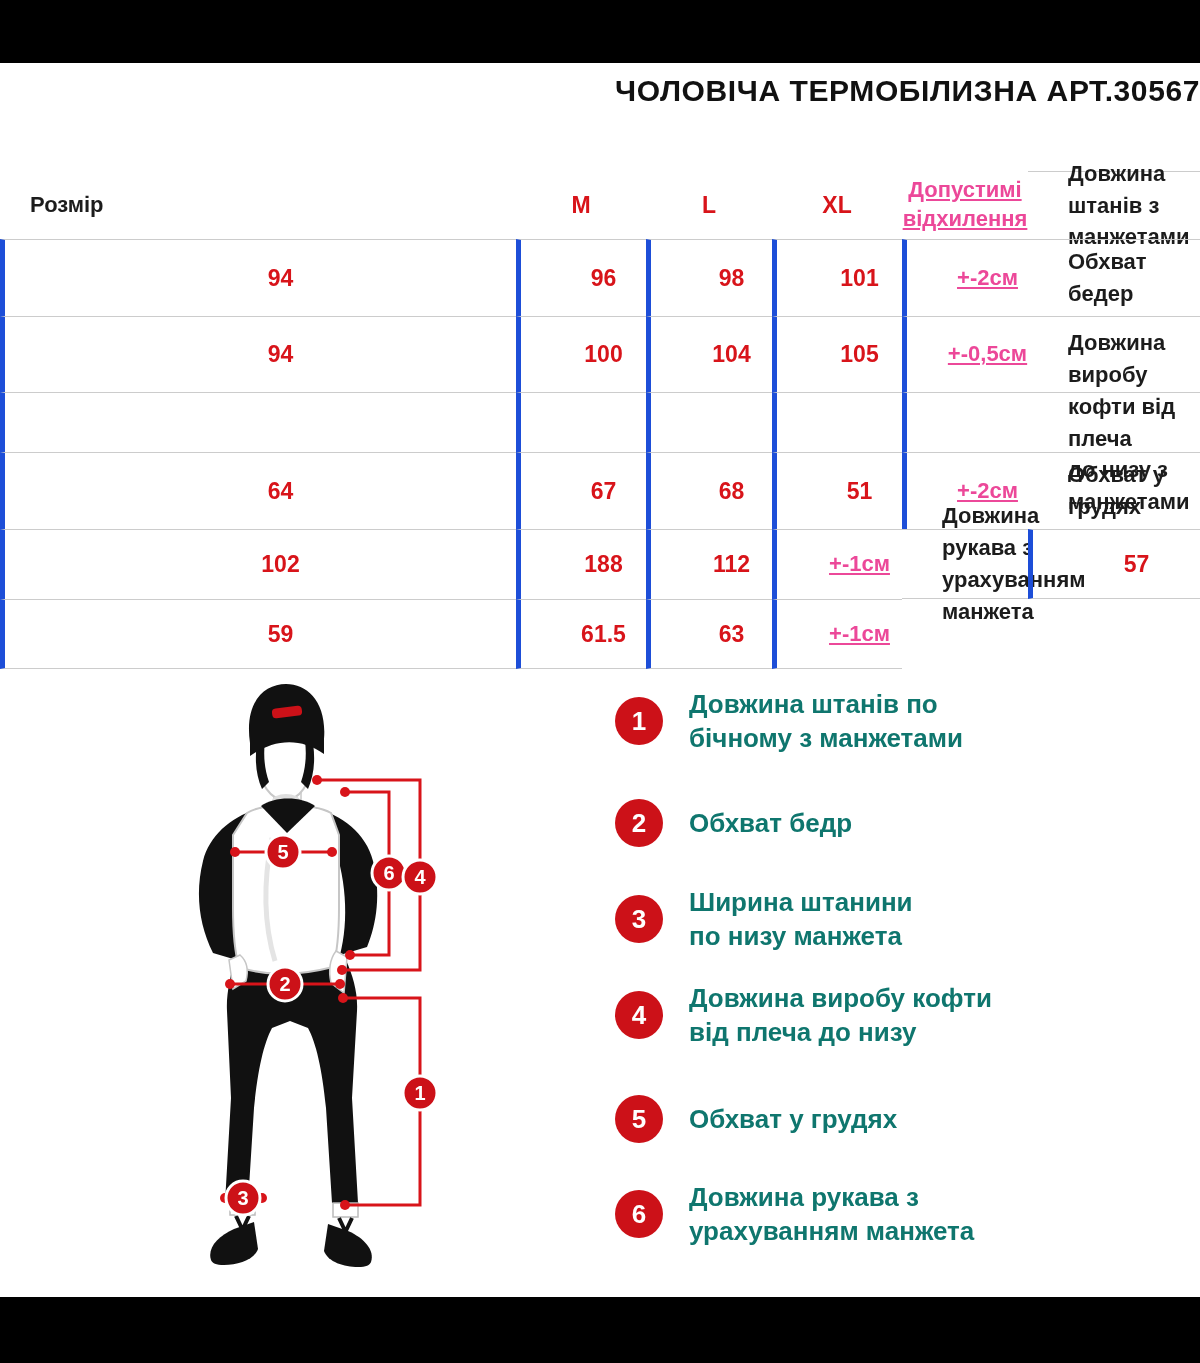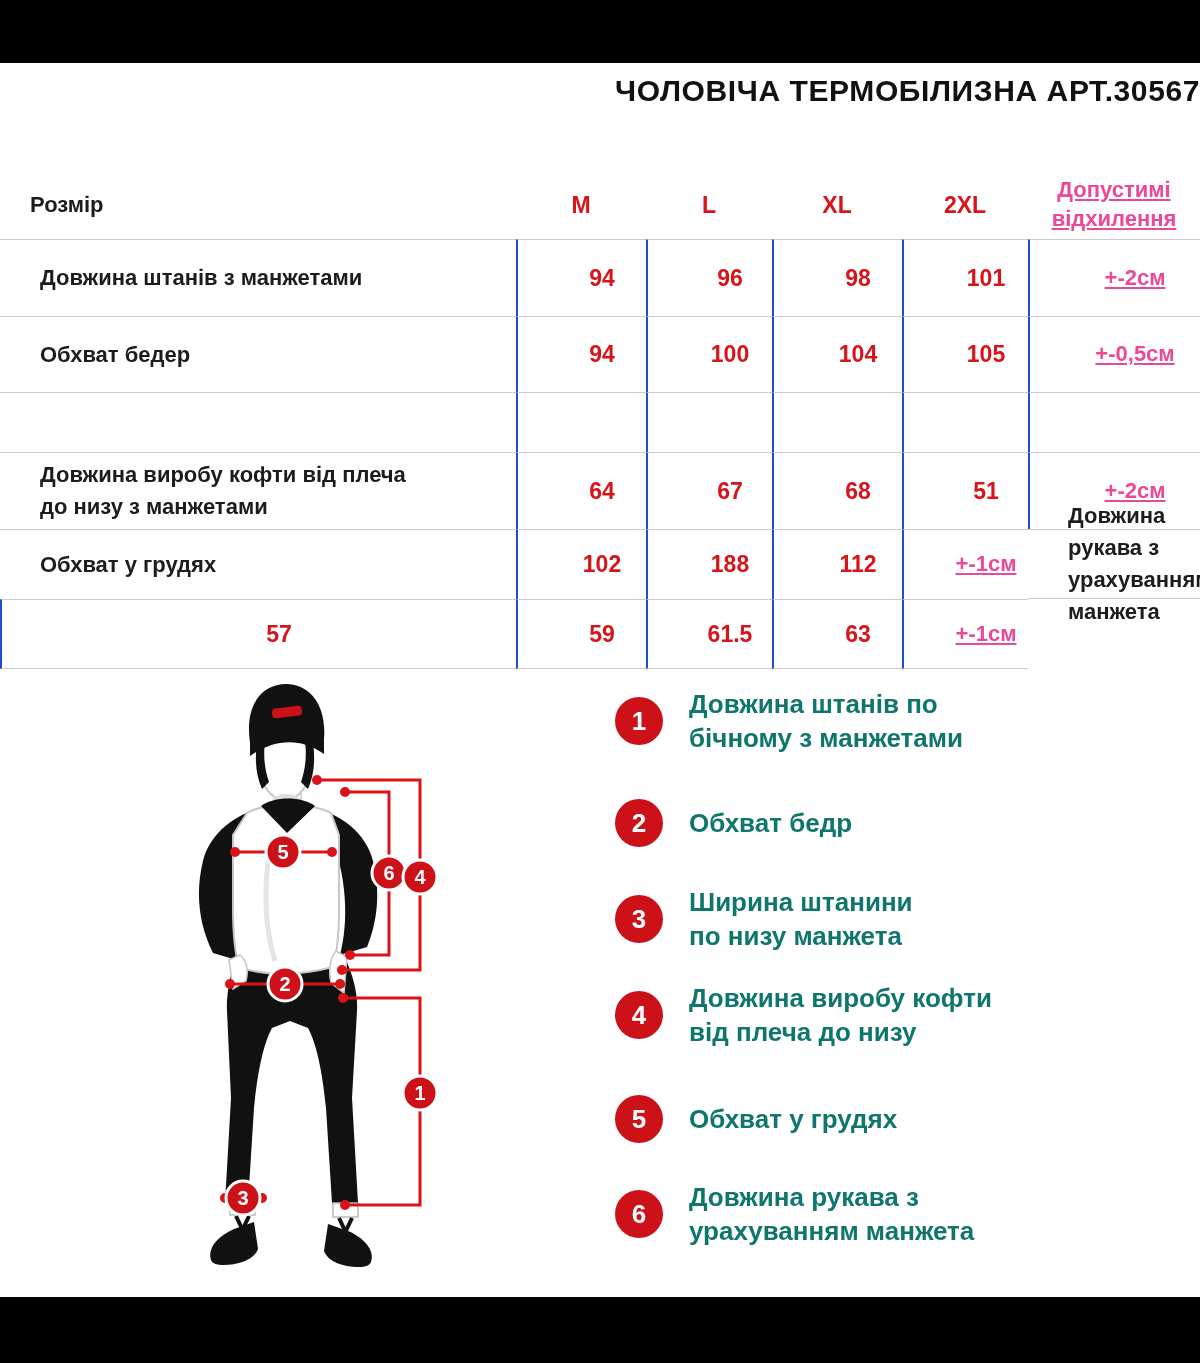"2XL" div.cell { html: <div>2XL</div> -> none }
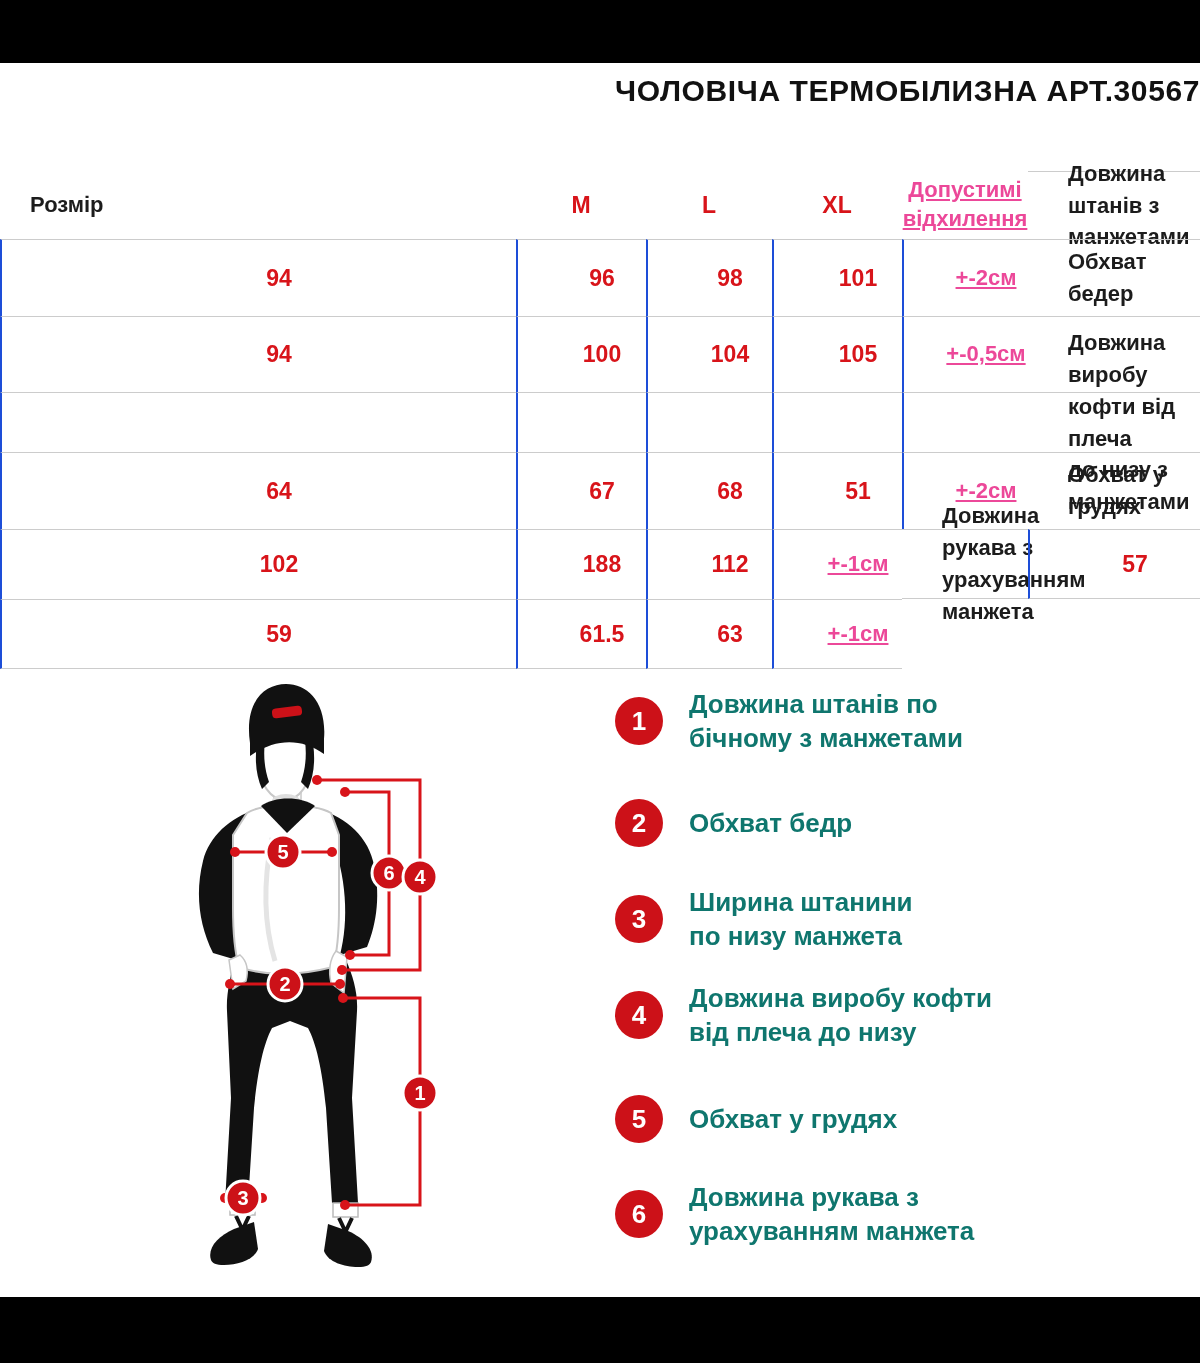"94" .bl { border-left: 2px solid #1d4ed8 -> 5px solid #1d4ed8 }
